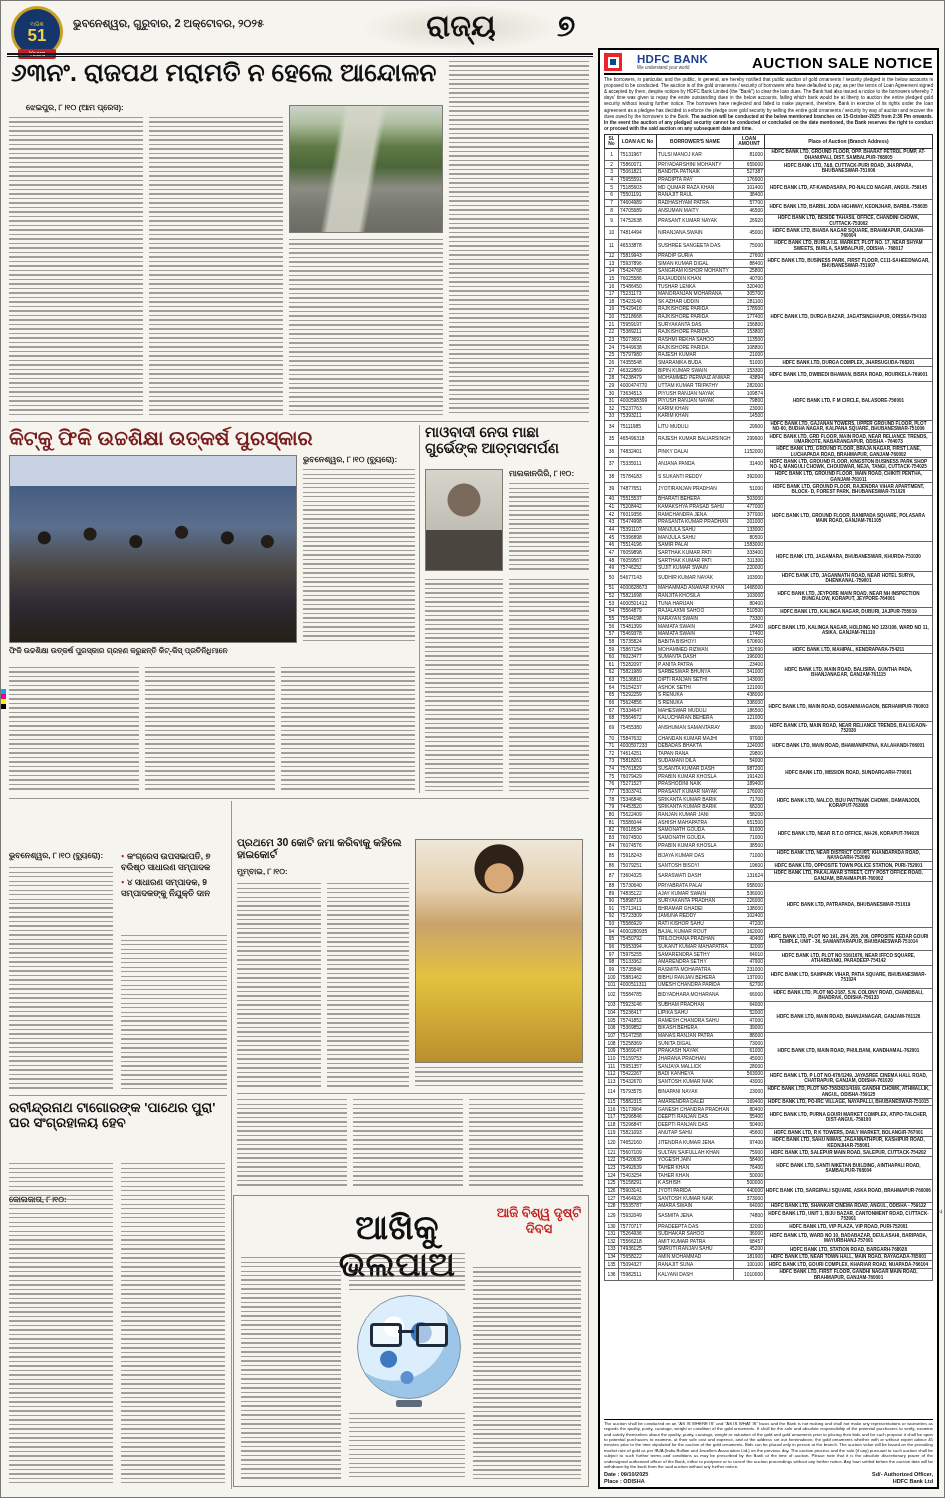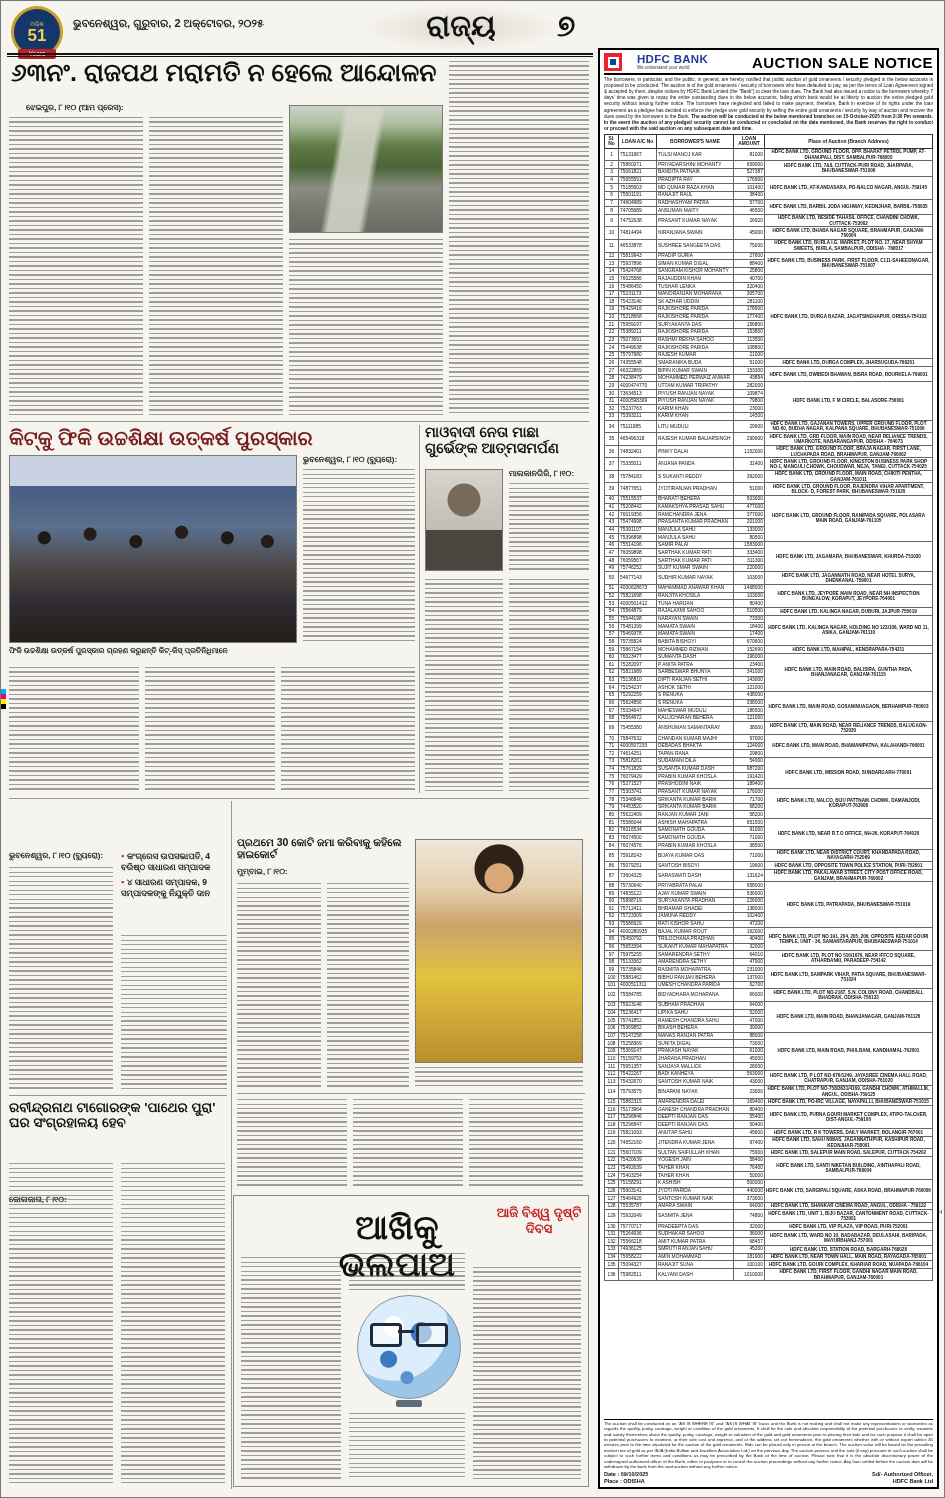"କଂଗ୍ରେସ ଉପସଭାପତି, 4 ବରିଷ୍ଠ ସାଧାରଣ" span { text: 4 -> ୭ }
